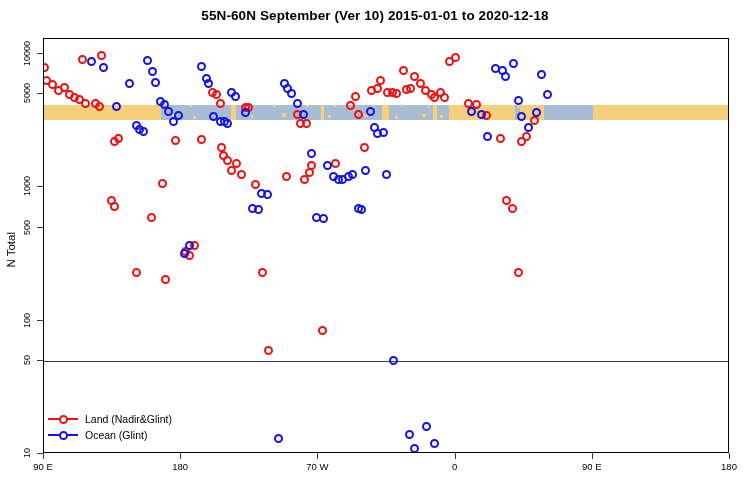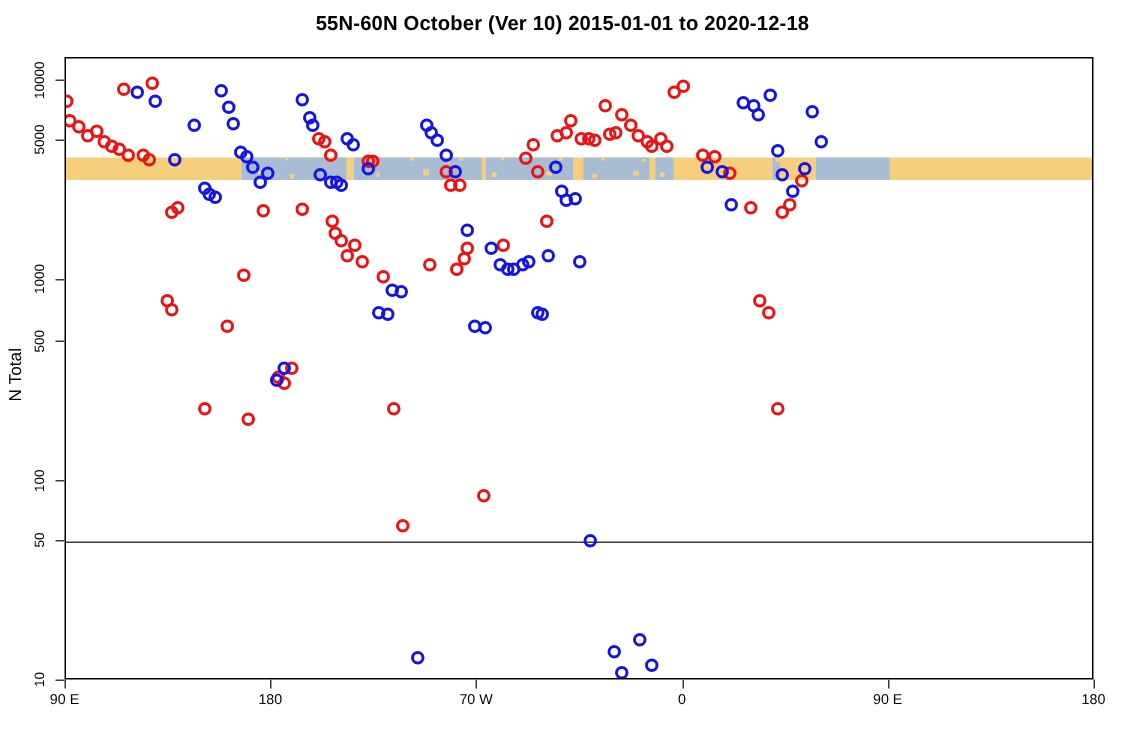"55N-60N October (Ver 10) 2015-01-01" div { text: October -> September }
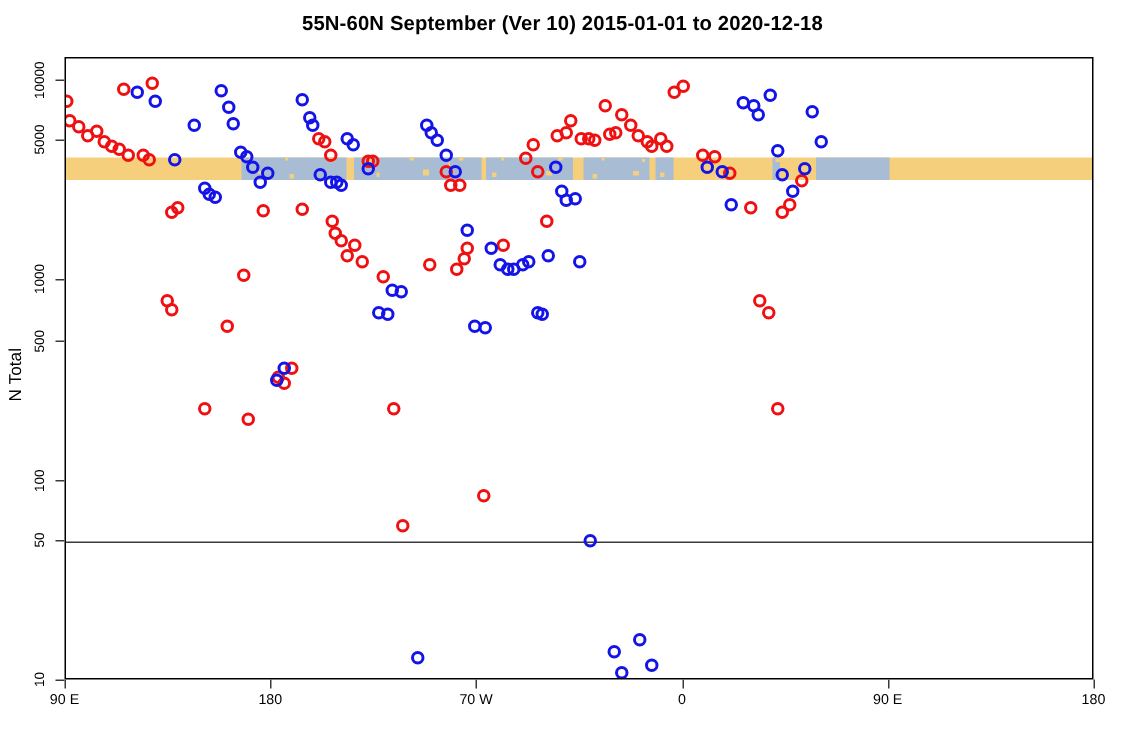"Land (Nadir&Glint)" div { html: none -> <div> <div> <div> <div></div> <div></div> </div> <div>Land (Nadir&amp;Glint)</div> </div> <div> <div> <div></div> <div></div> </div> <div>Ocean (Glint)</div> </div> </div> }
